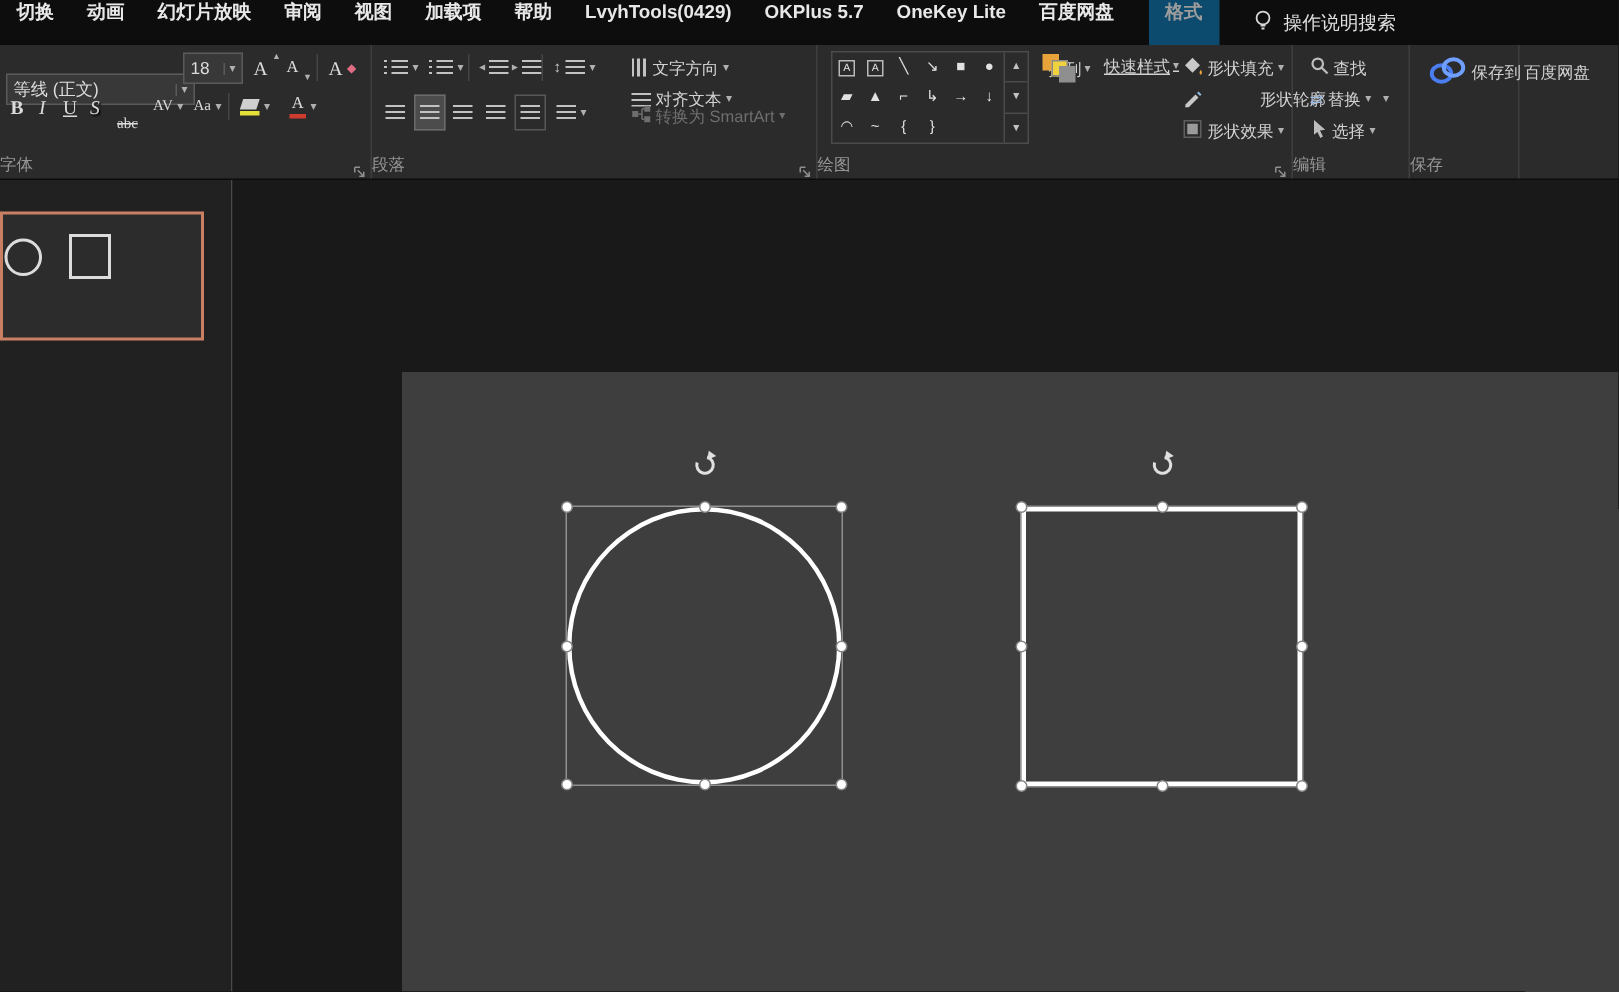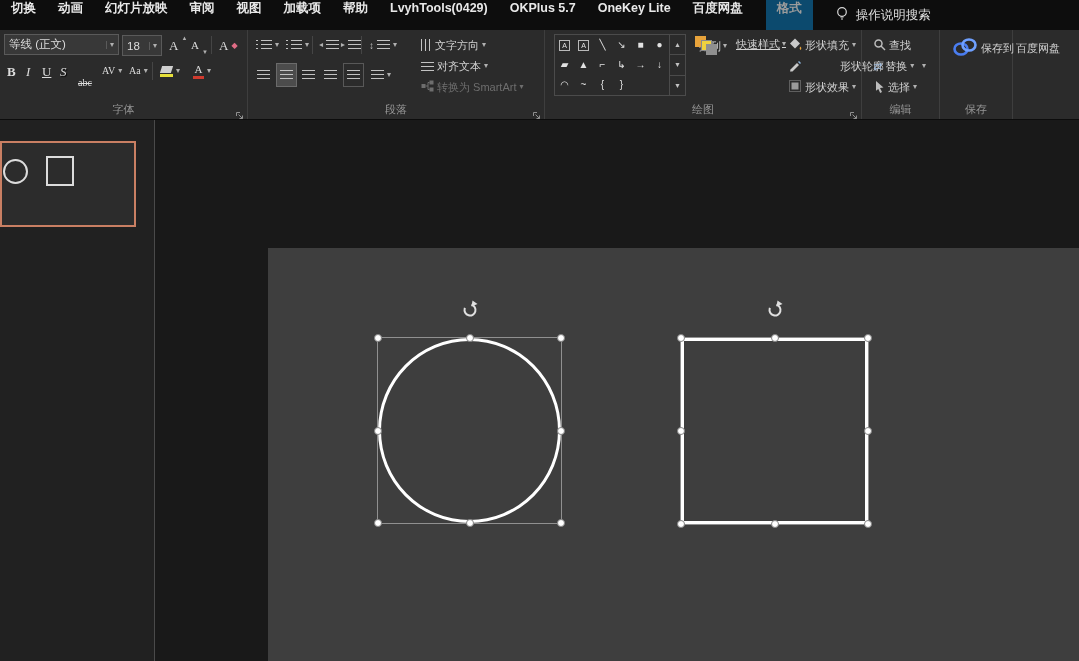"等线 (正文)" div.combo { top: 4px -> 19px; width: 115px -> 126px }
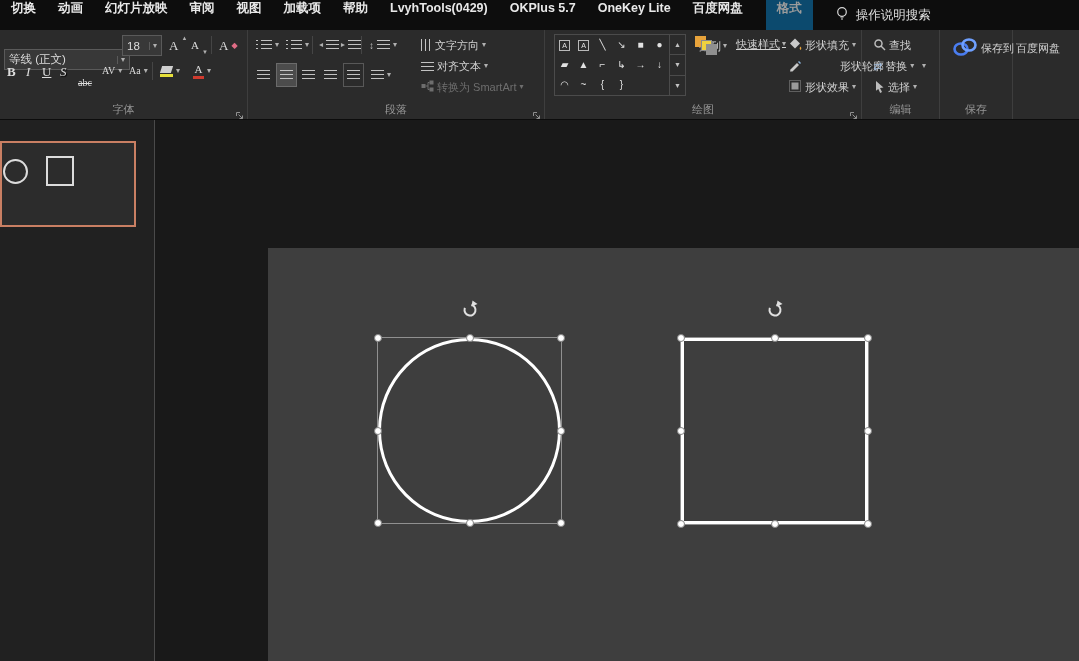"转换为 SmartArt" div.rbtn { top: 47px -> 37px }
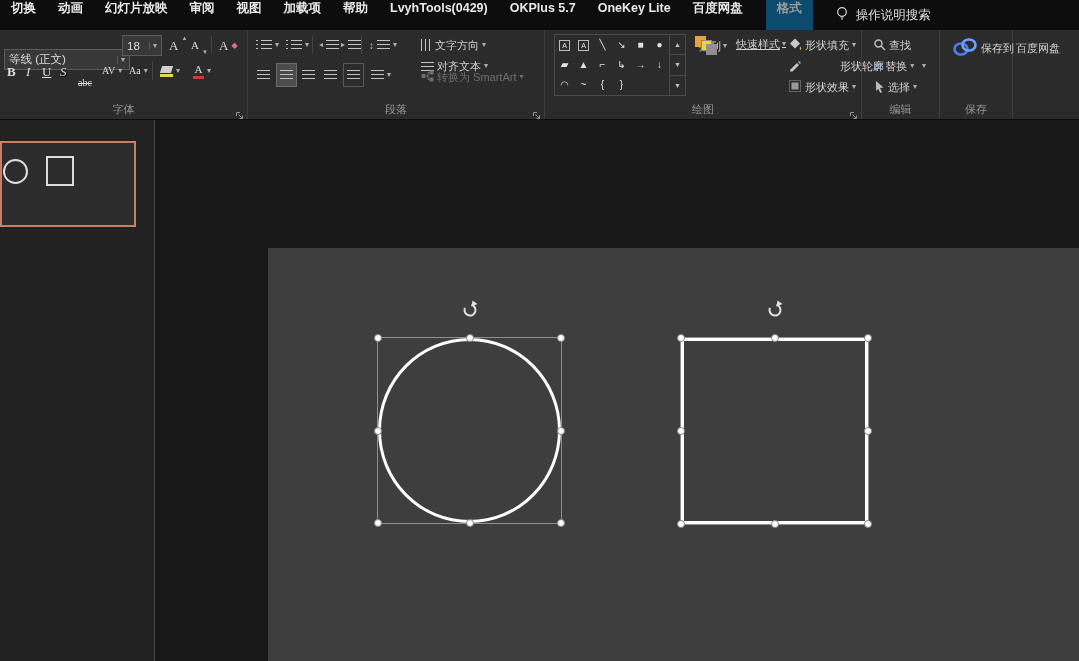"字体" .group-label { text-align: center -> none }
